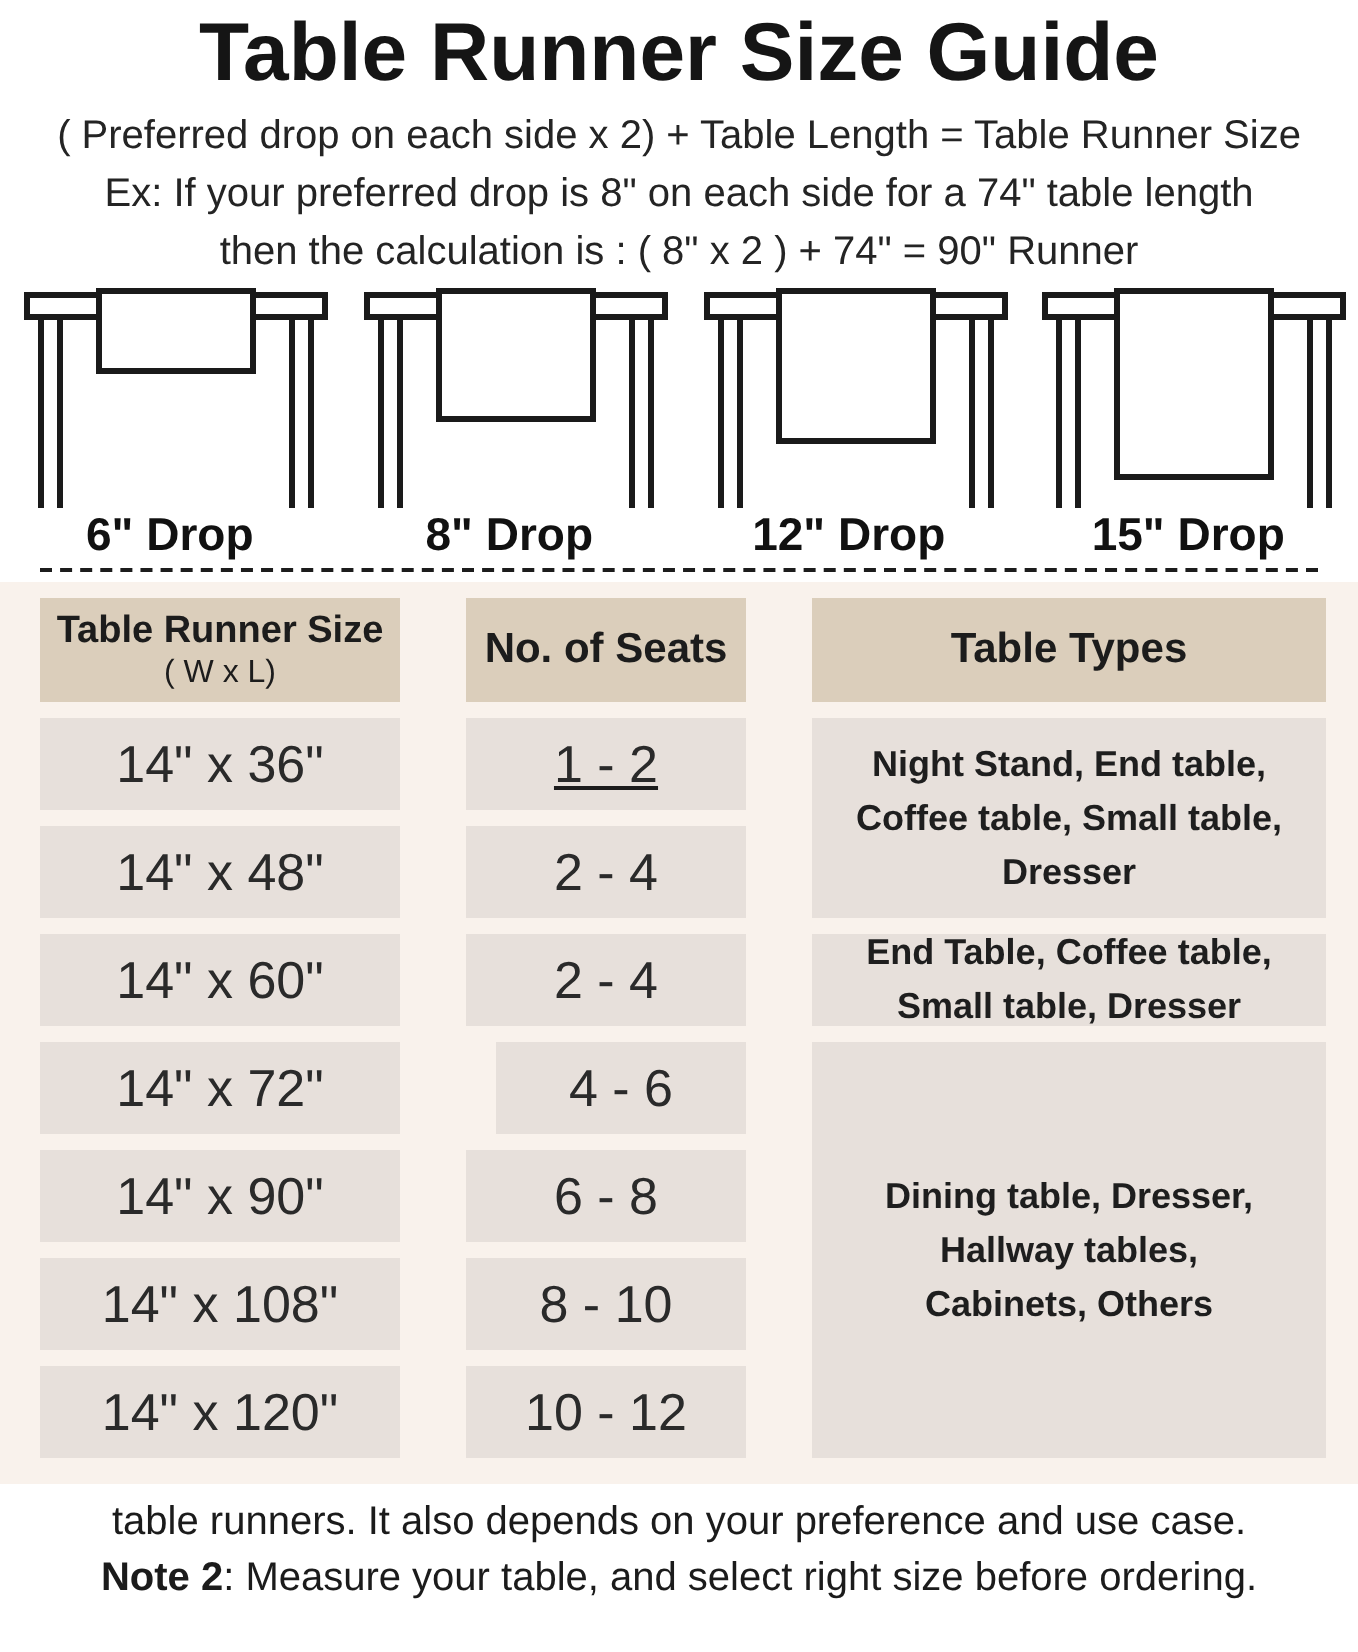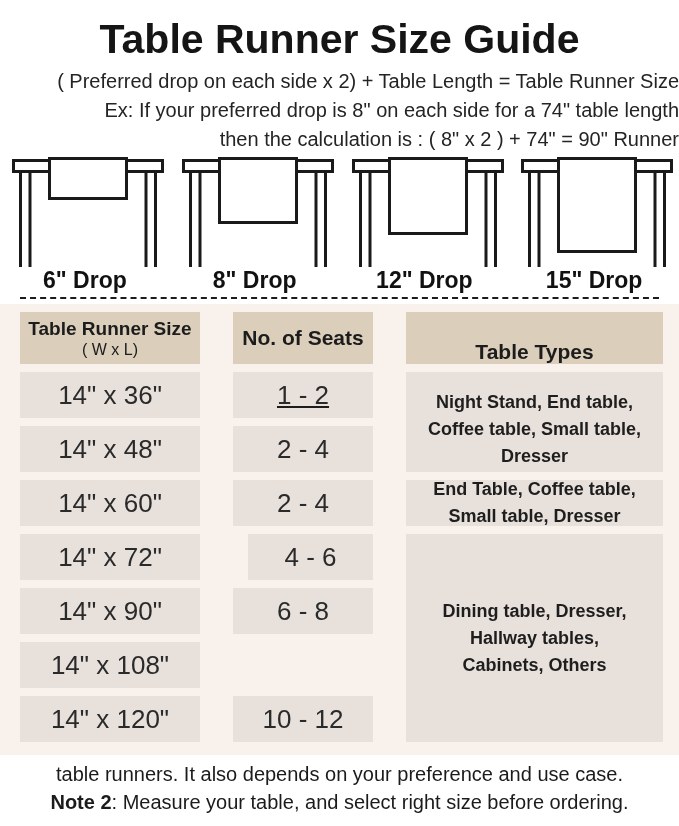"Table Runner Size Guide" .page-title { padding-top: 15px -> 2px }
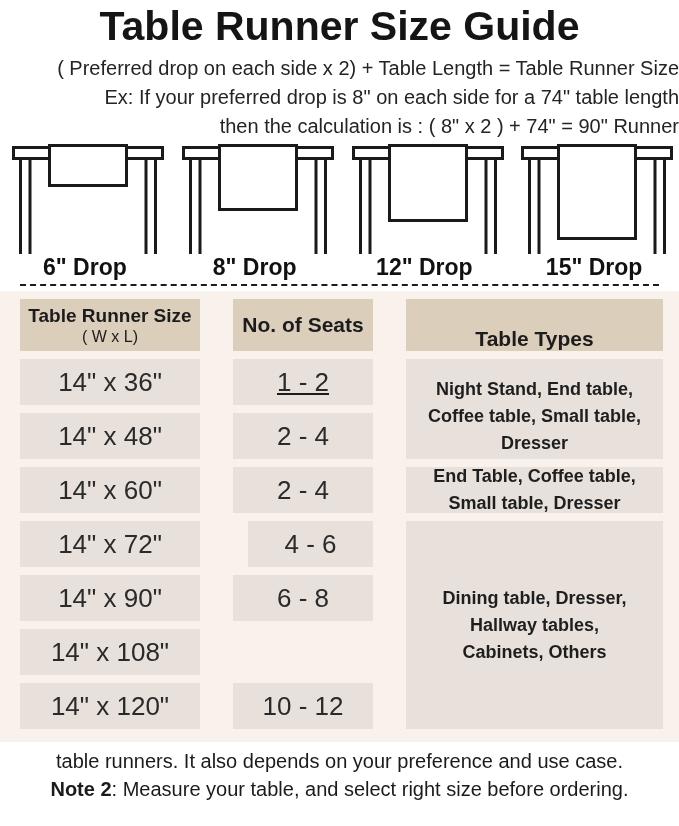"( Preferred drop on each" .formula-line { text-align: right -> center }
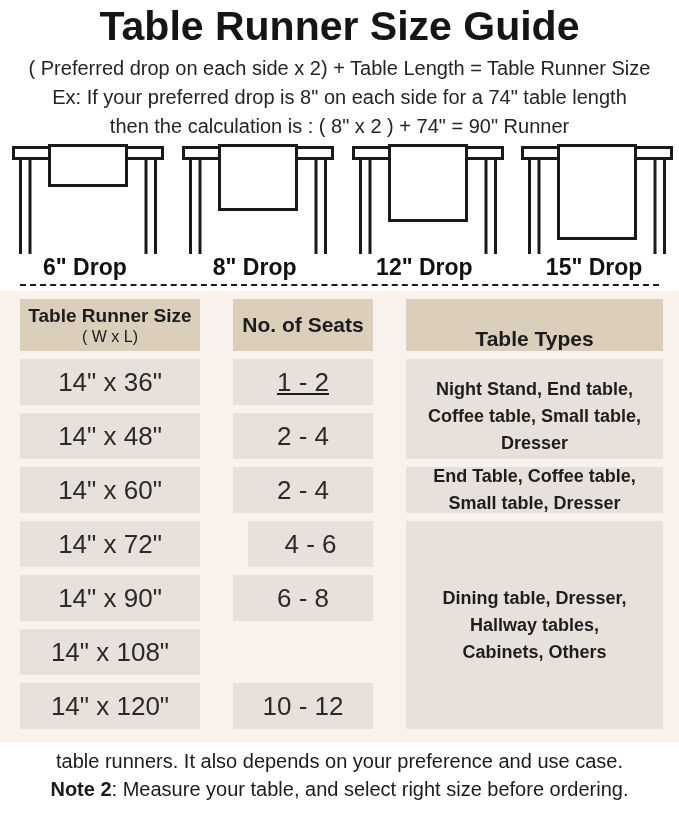"Table Types" div.cell { justify-content: flex-end -> none }
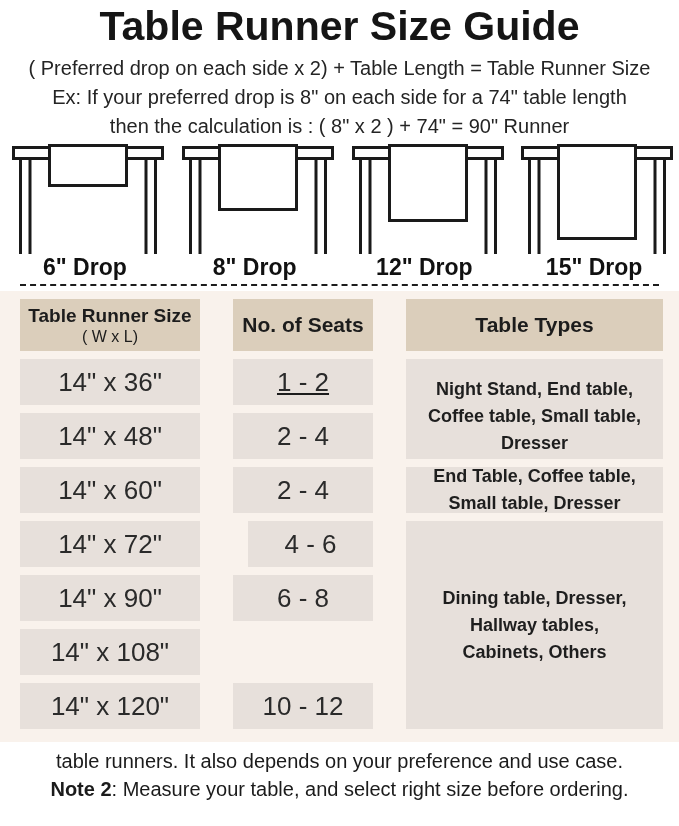"Night Stand, End table, Coffee" div.cell { justify-content: flex-end -> none }
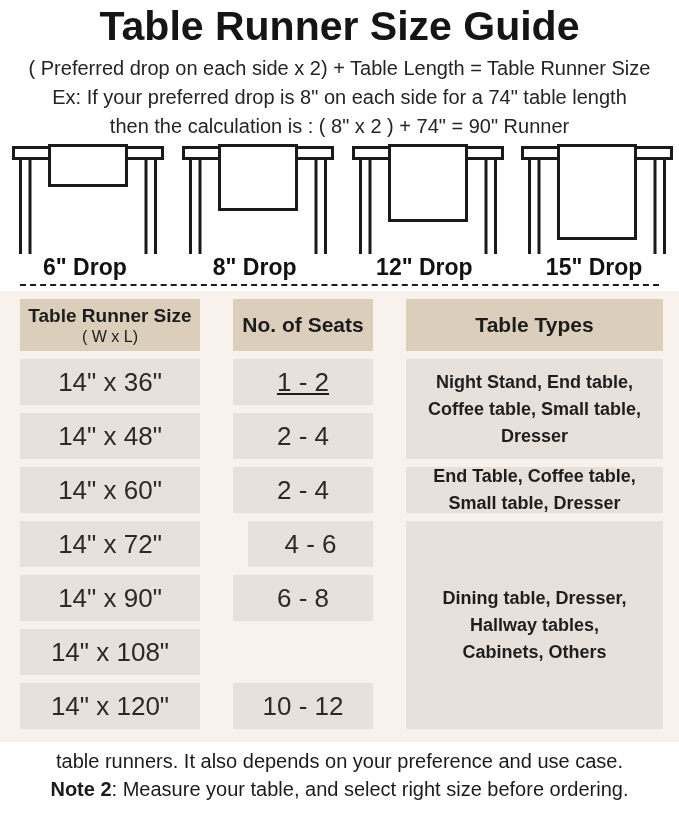"8 - 10" div.cell { html: none -> <div> <span>8 - 10</span> </div> }
